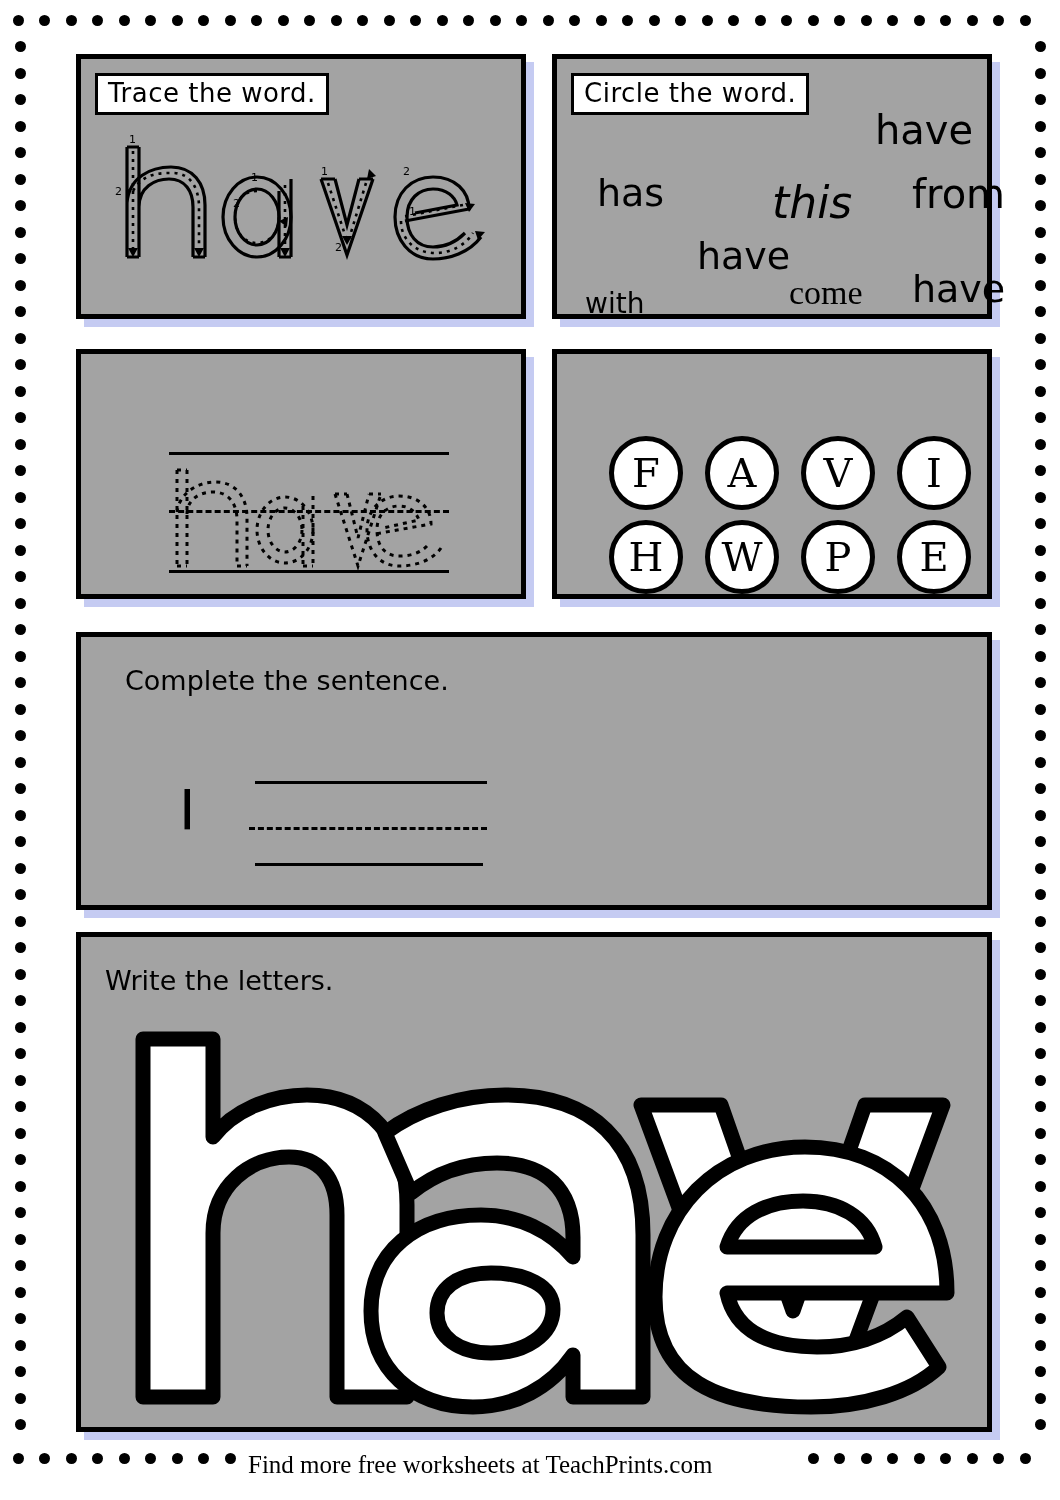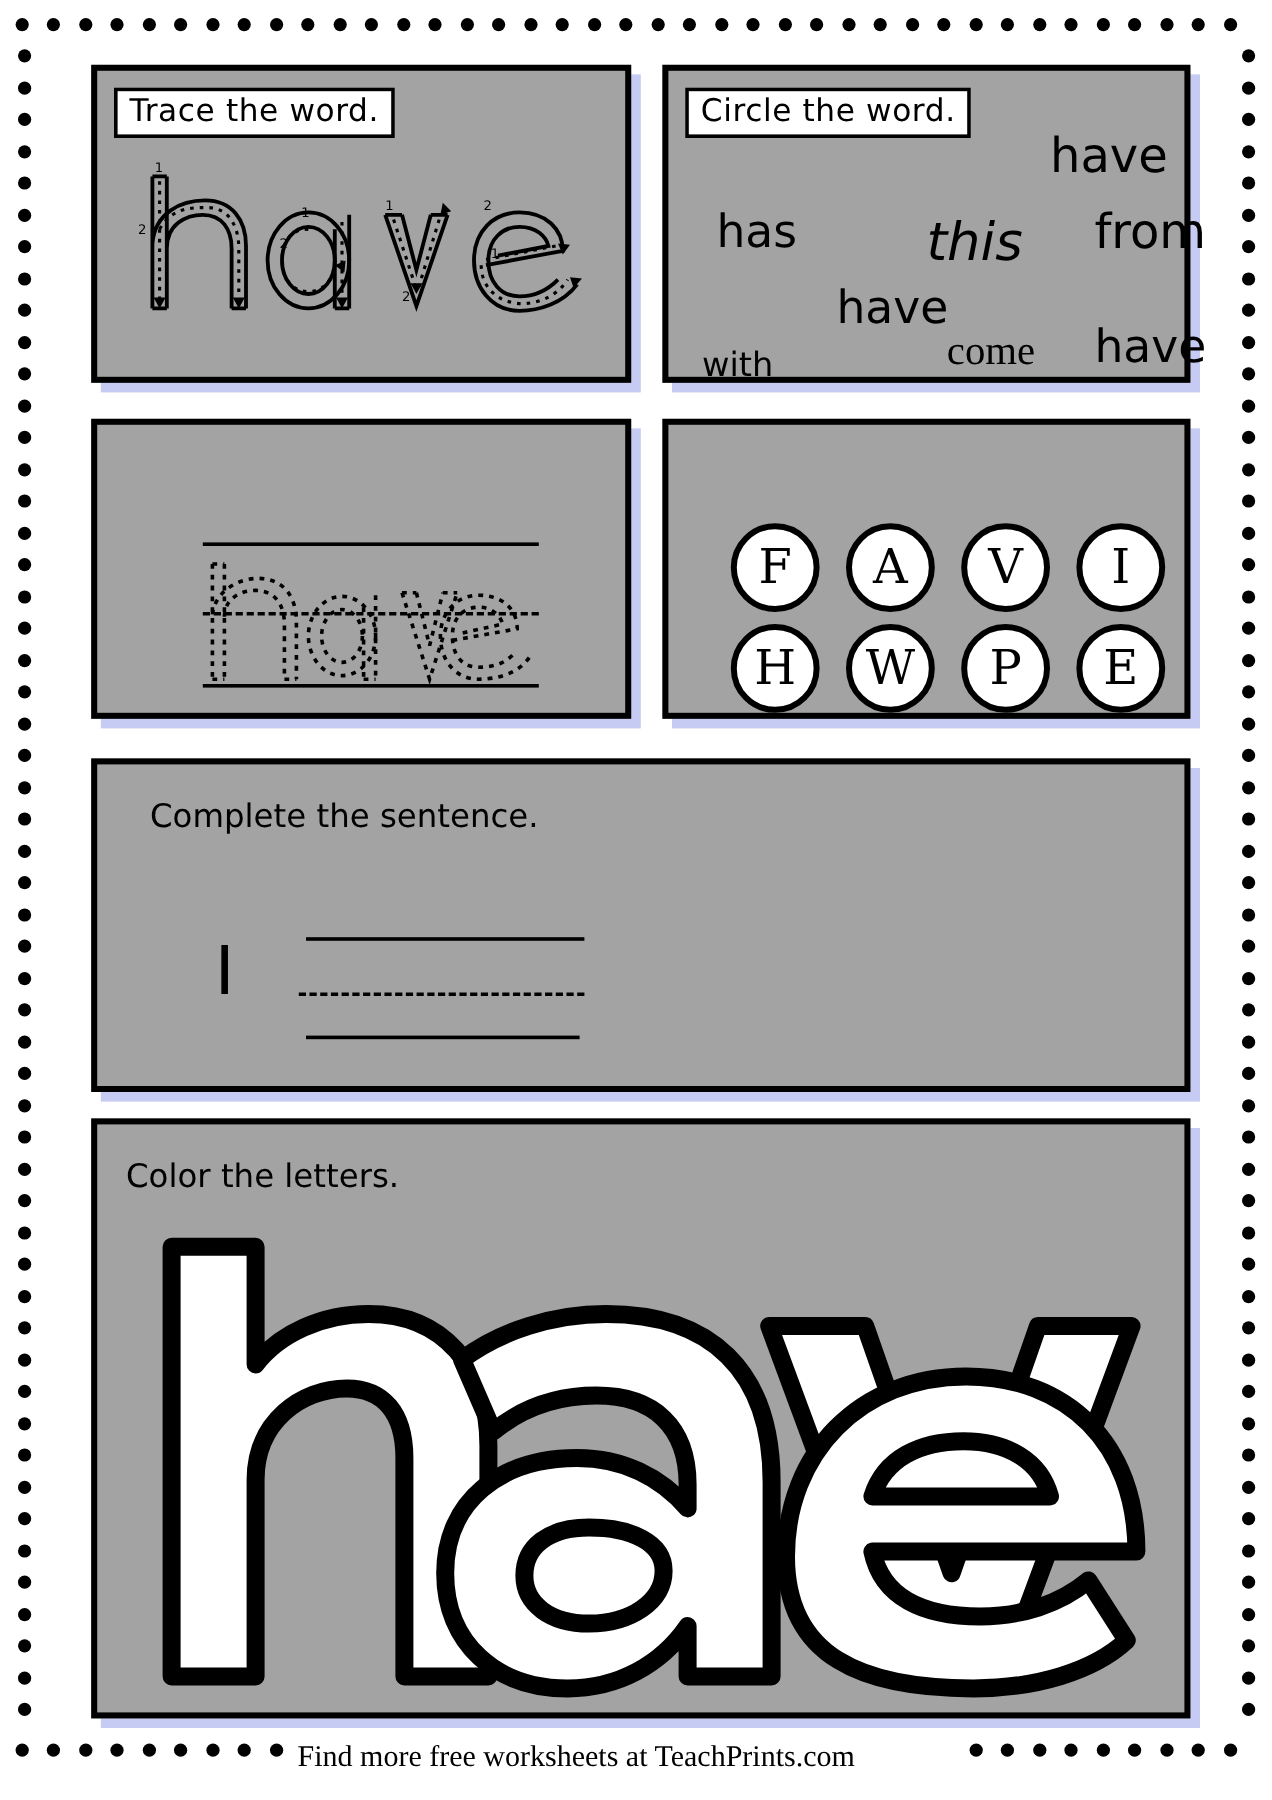"Color the letters." div.plain-label { text: Color -> Write }
